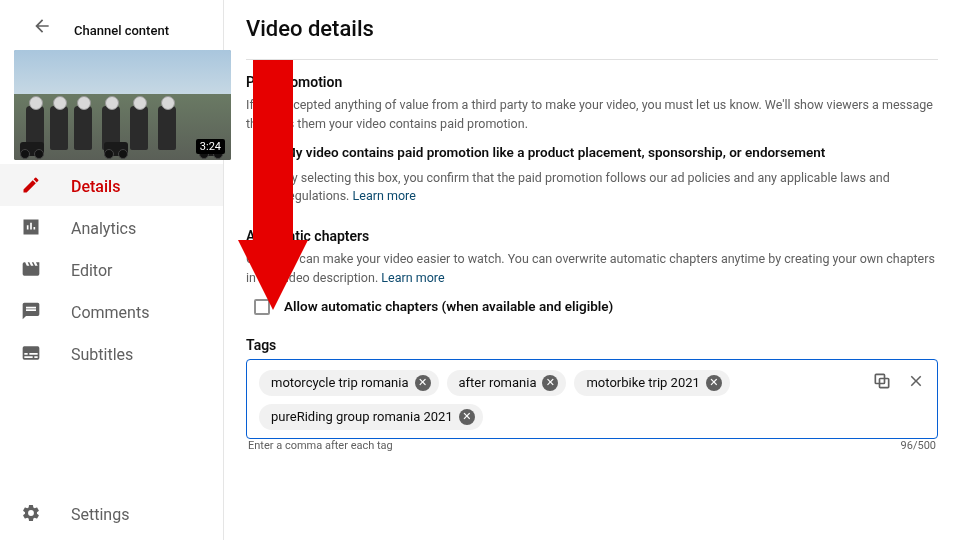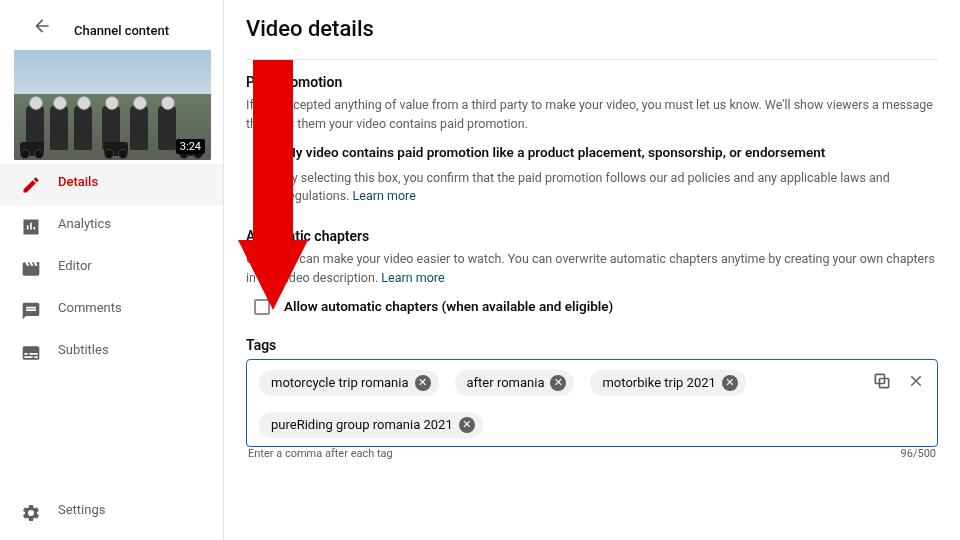"3:24" .thumb { width: 197px -> 217px }
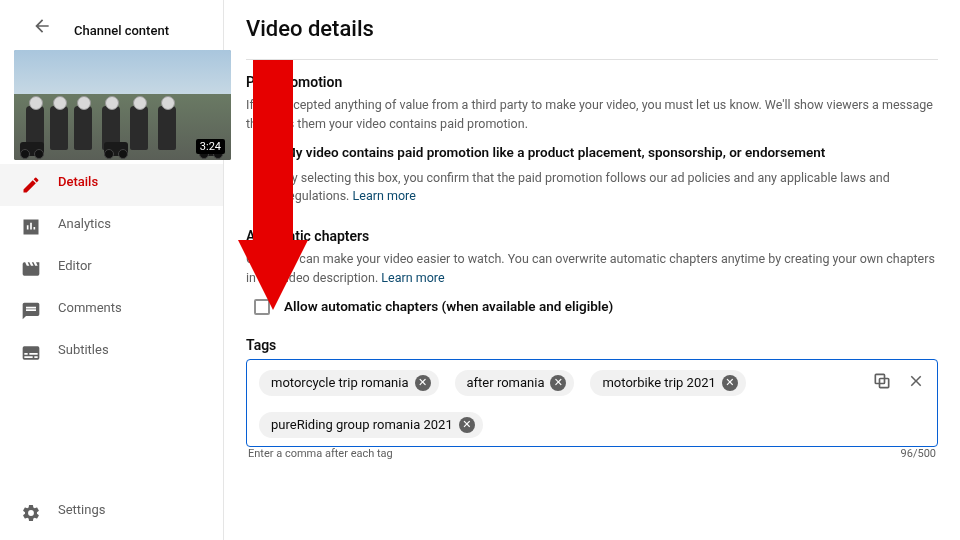"Details" .nav-item { align-items: flex-start -> flex-end; font-size: 13px -> 16px; gap: 16px -> 29px }
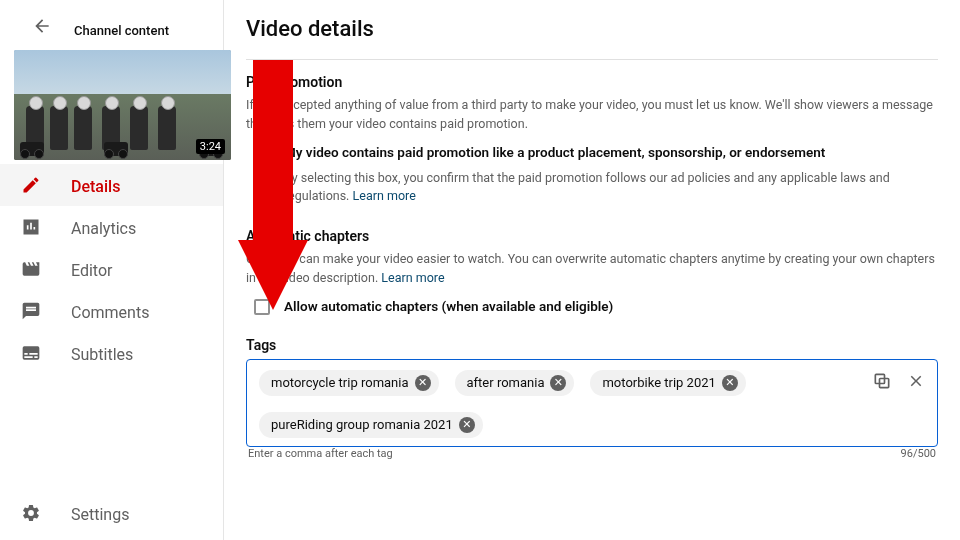"motorcycle trip romania" .tags-row { gap: 16px -> 8px }
